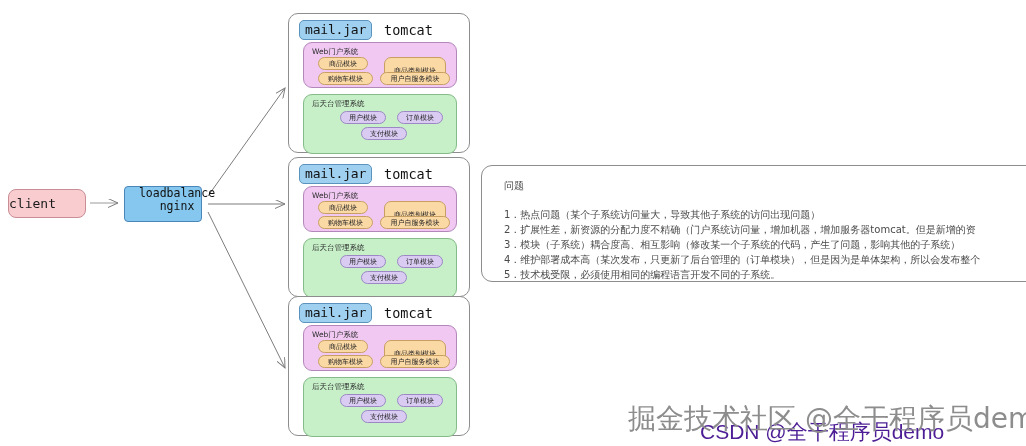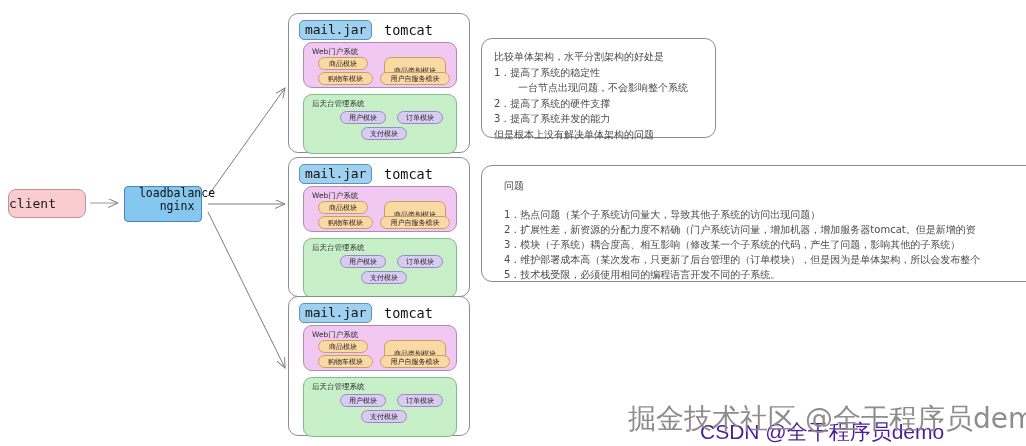"比较单体架构，水平分割架构的好处是" div.note { html: <div> <div>比较单体架构，水平分割架构的好处是</div> <div>1．提高了系统的稳定性</div> <div>一台节点出现问题，不会影响整个系统</div> <div>2．提高了系统的硬件支撑</div> <div>3．提高了系统并发的能力</div> <div>但是根本上没有解决单体架构的问题</div> </div> -> none }
